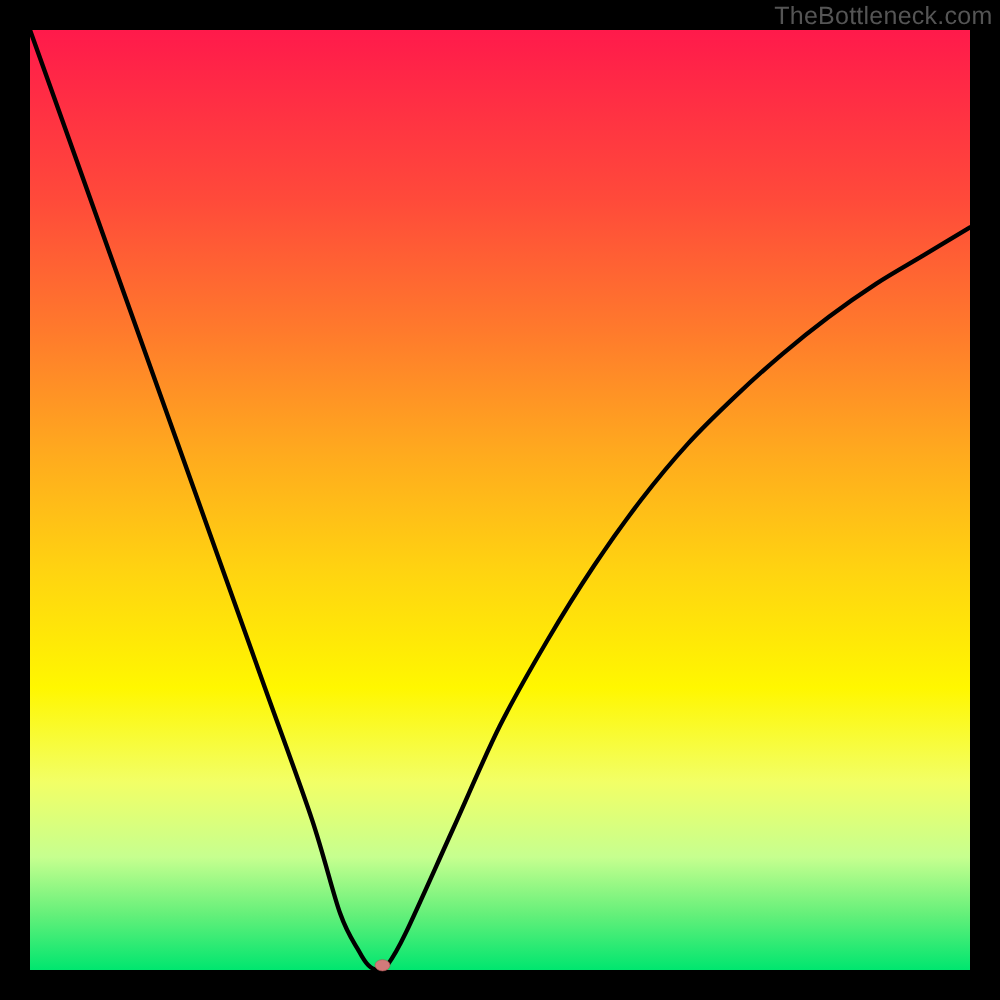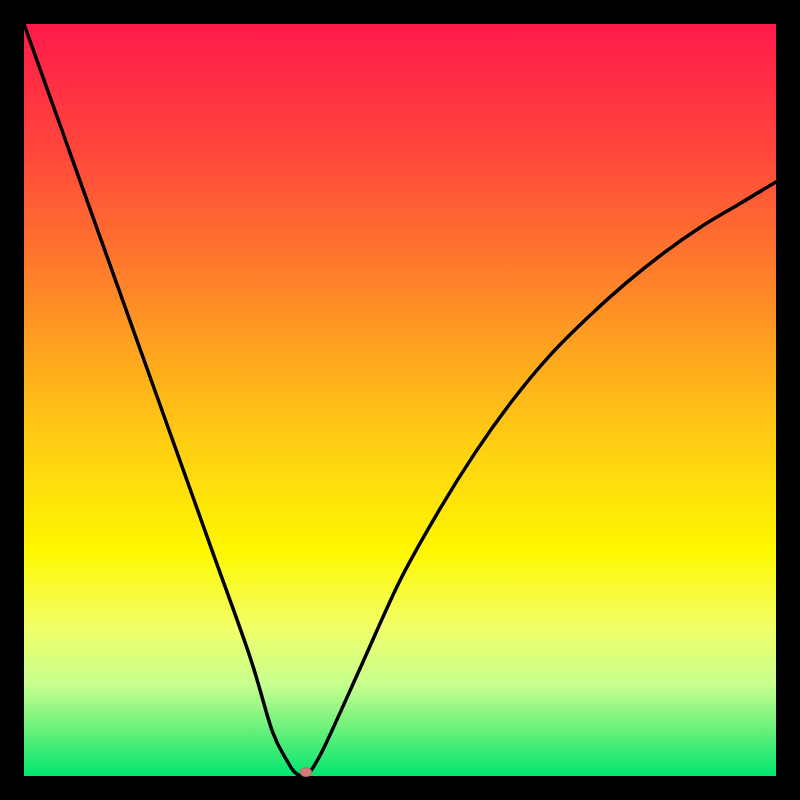"TheBottleneck.com" div.watermark { html: none -> <div>TheBottleneck.com</div> }
